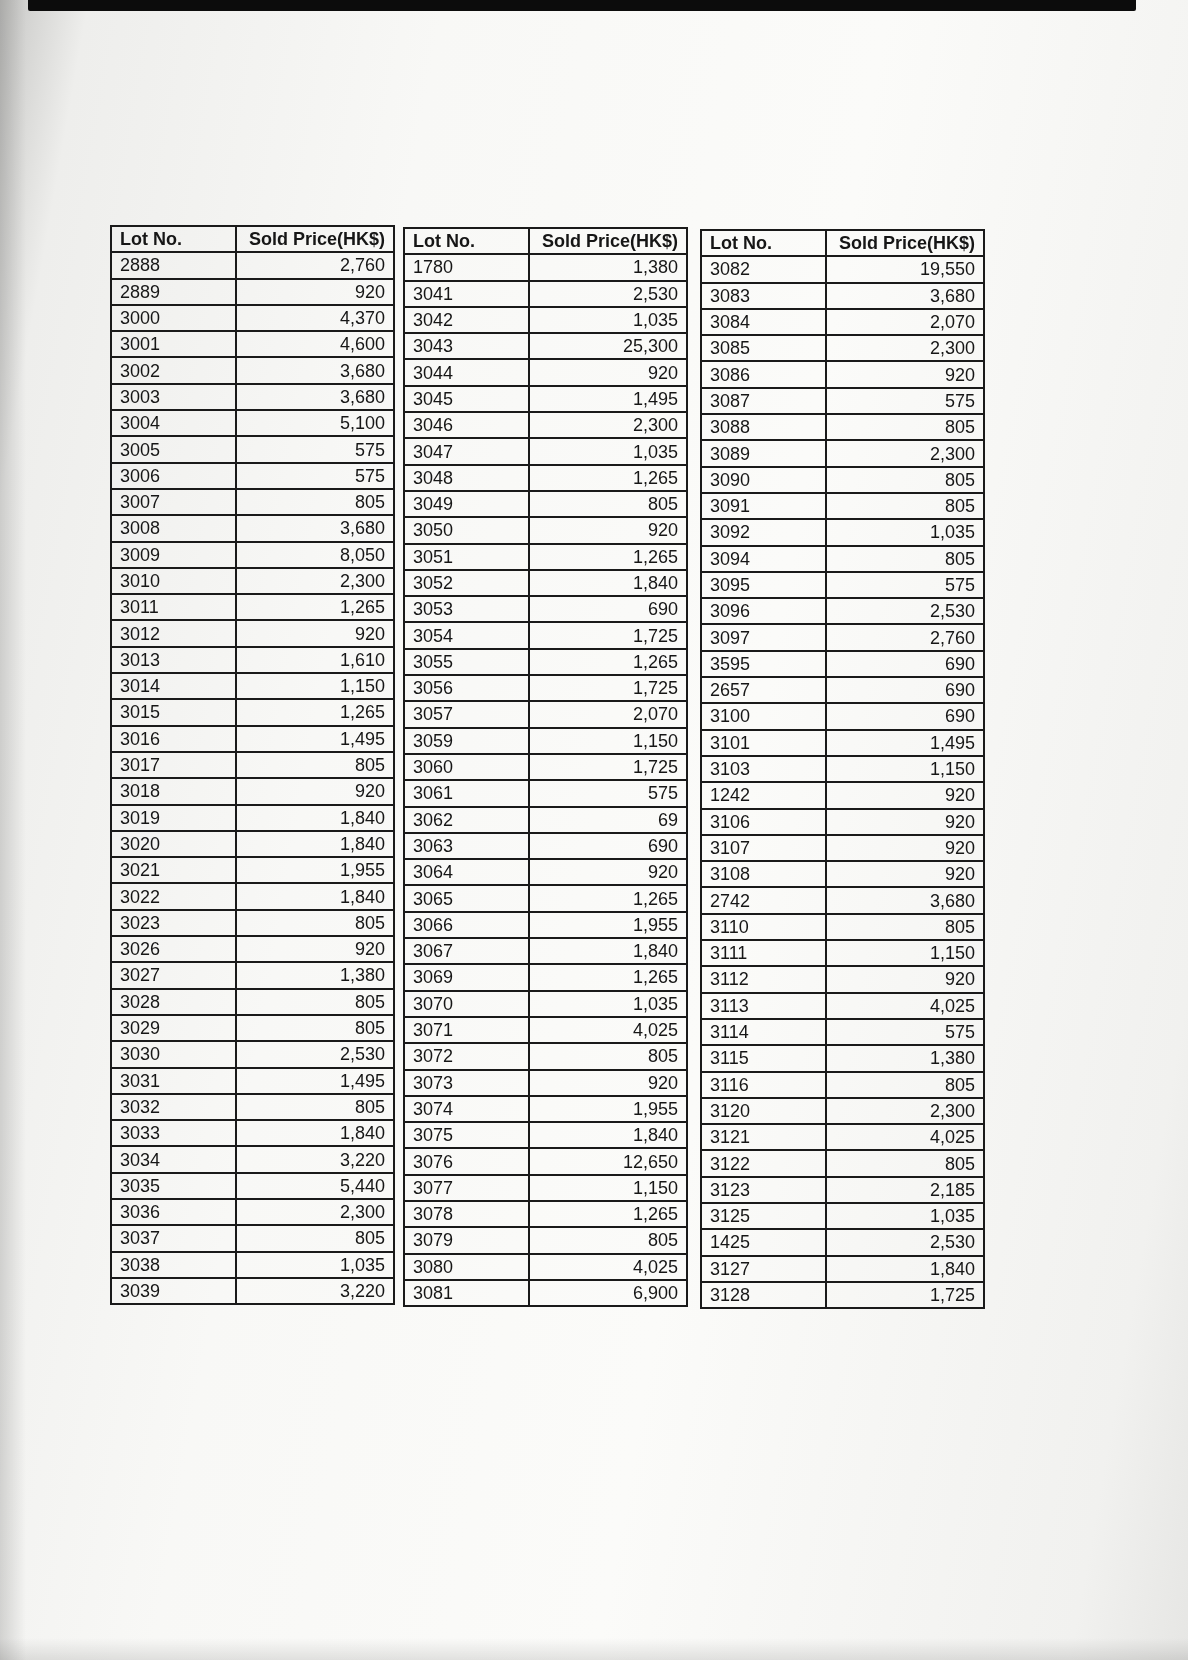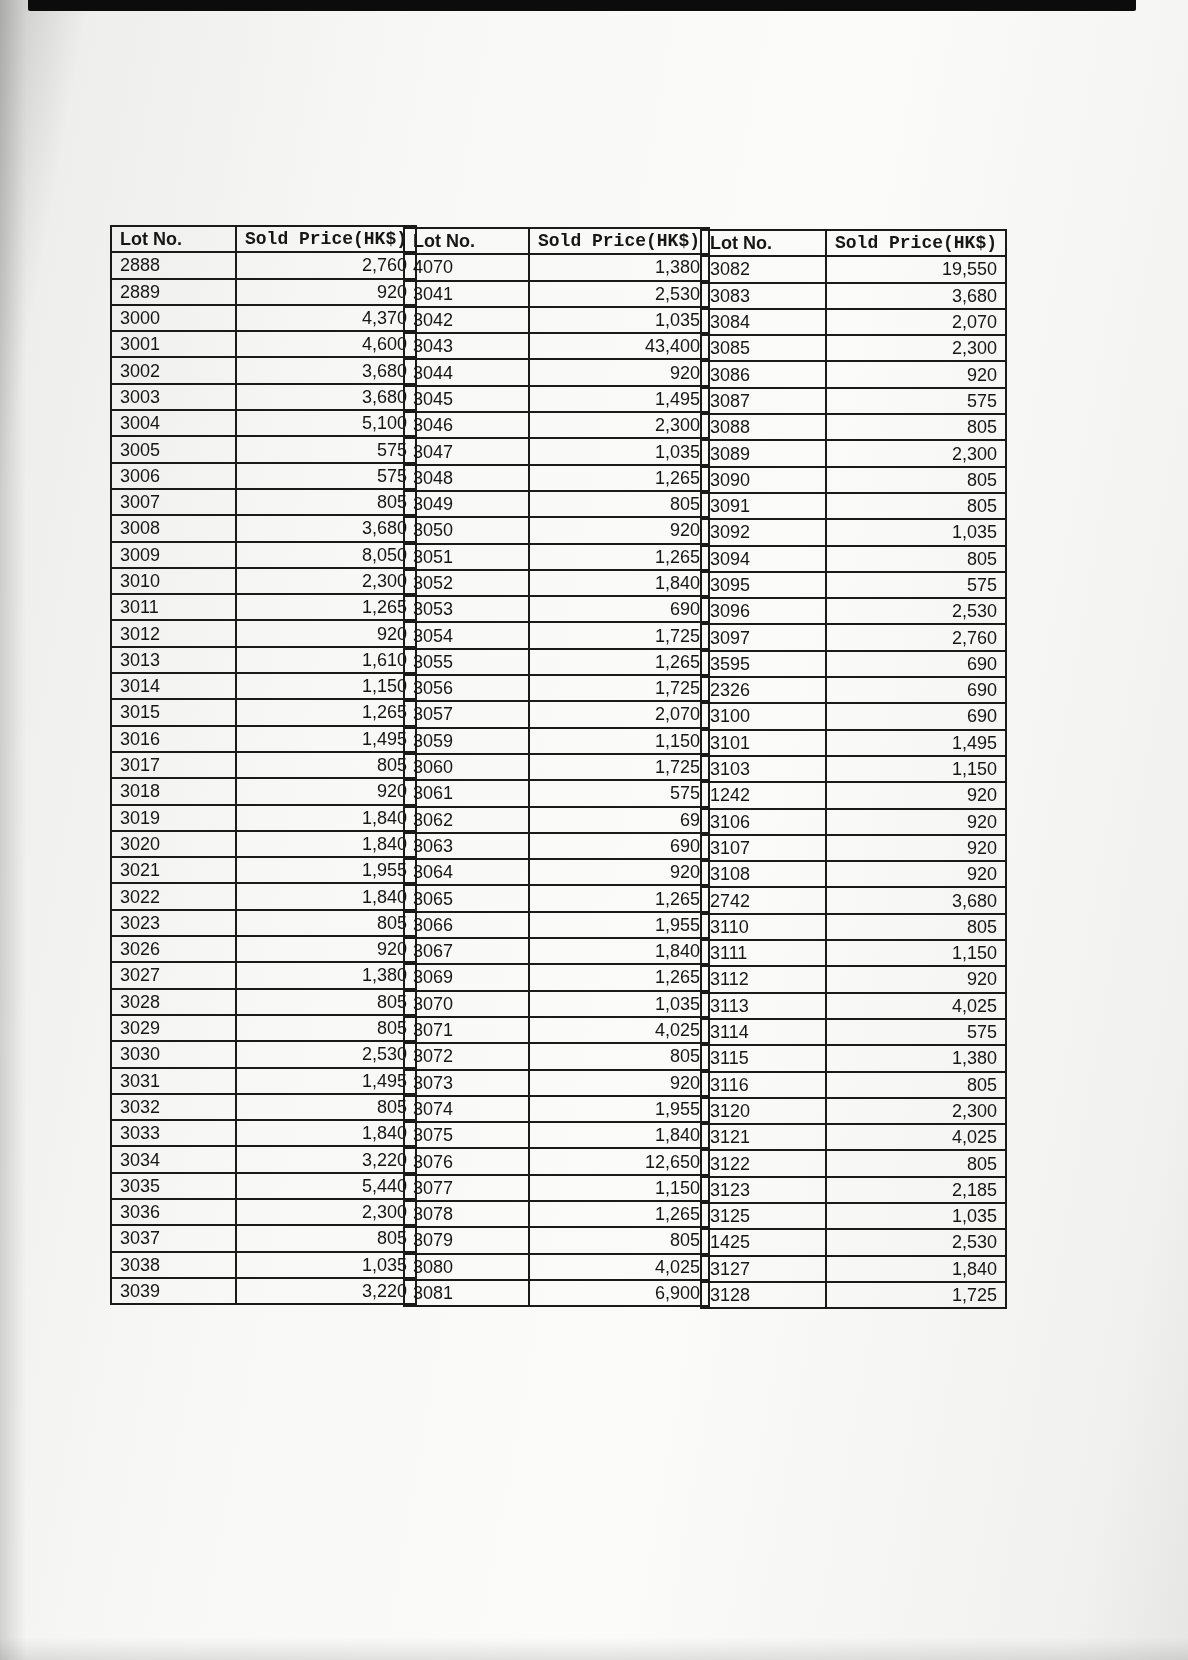"Sold Price(HK$)" .auction-table th.price { font-family: Liberation Mono, monospace -> none }
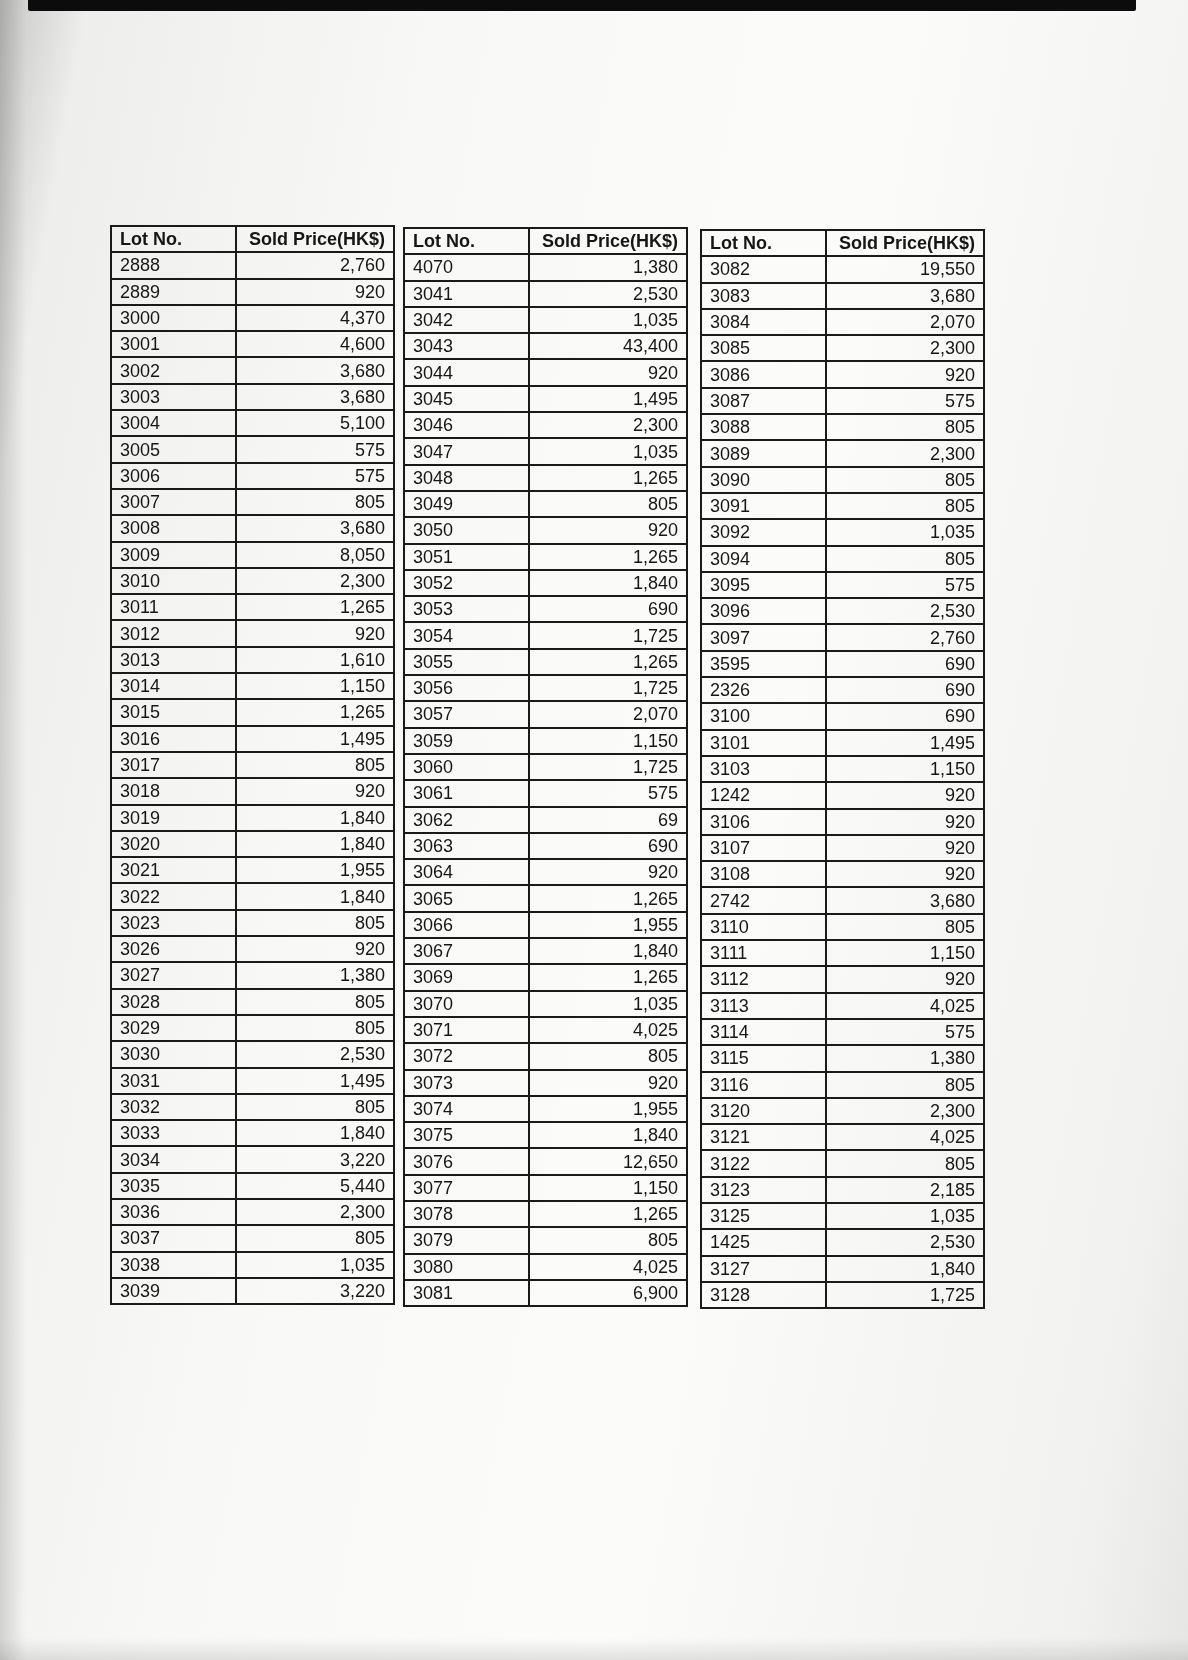"4070" td.lot { text: 4070 -> 1780 }
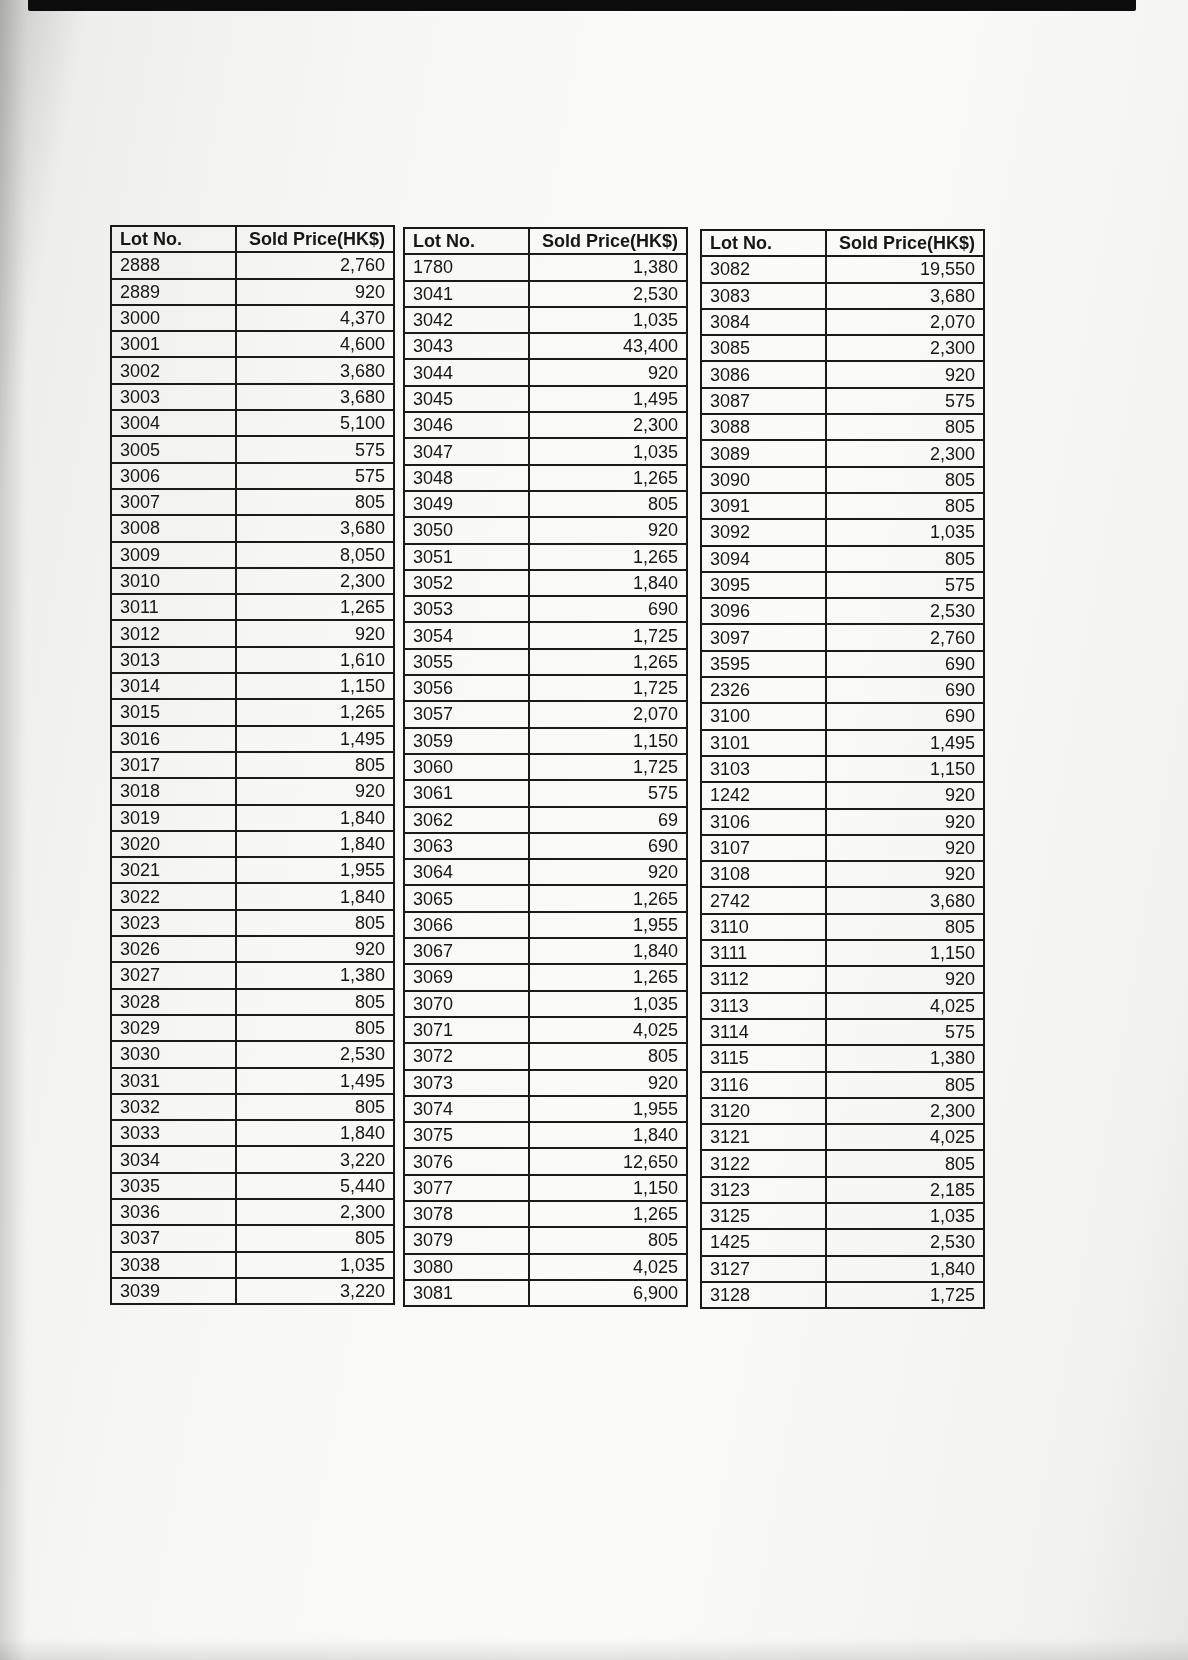"43,400" td.price { text: 43,400 -> 25,300 }
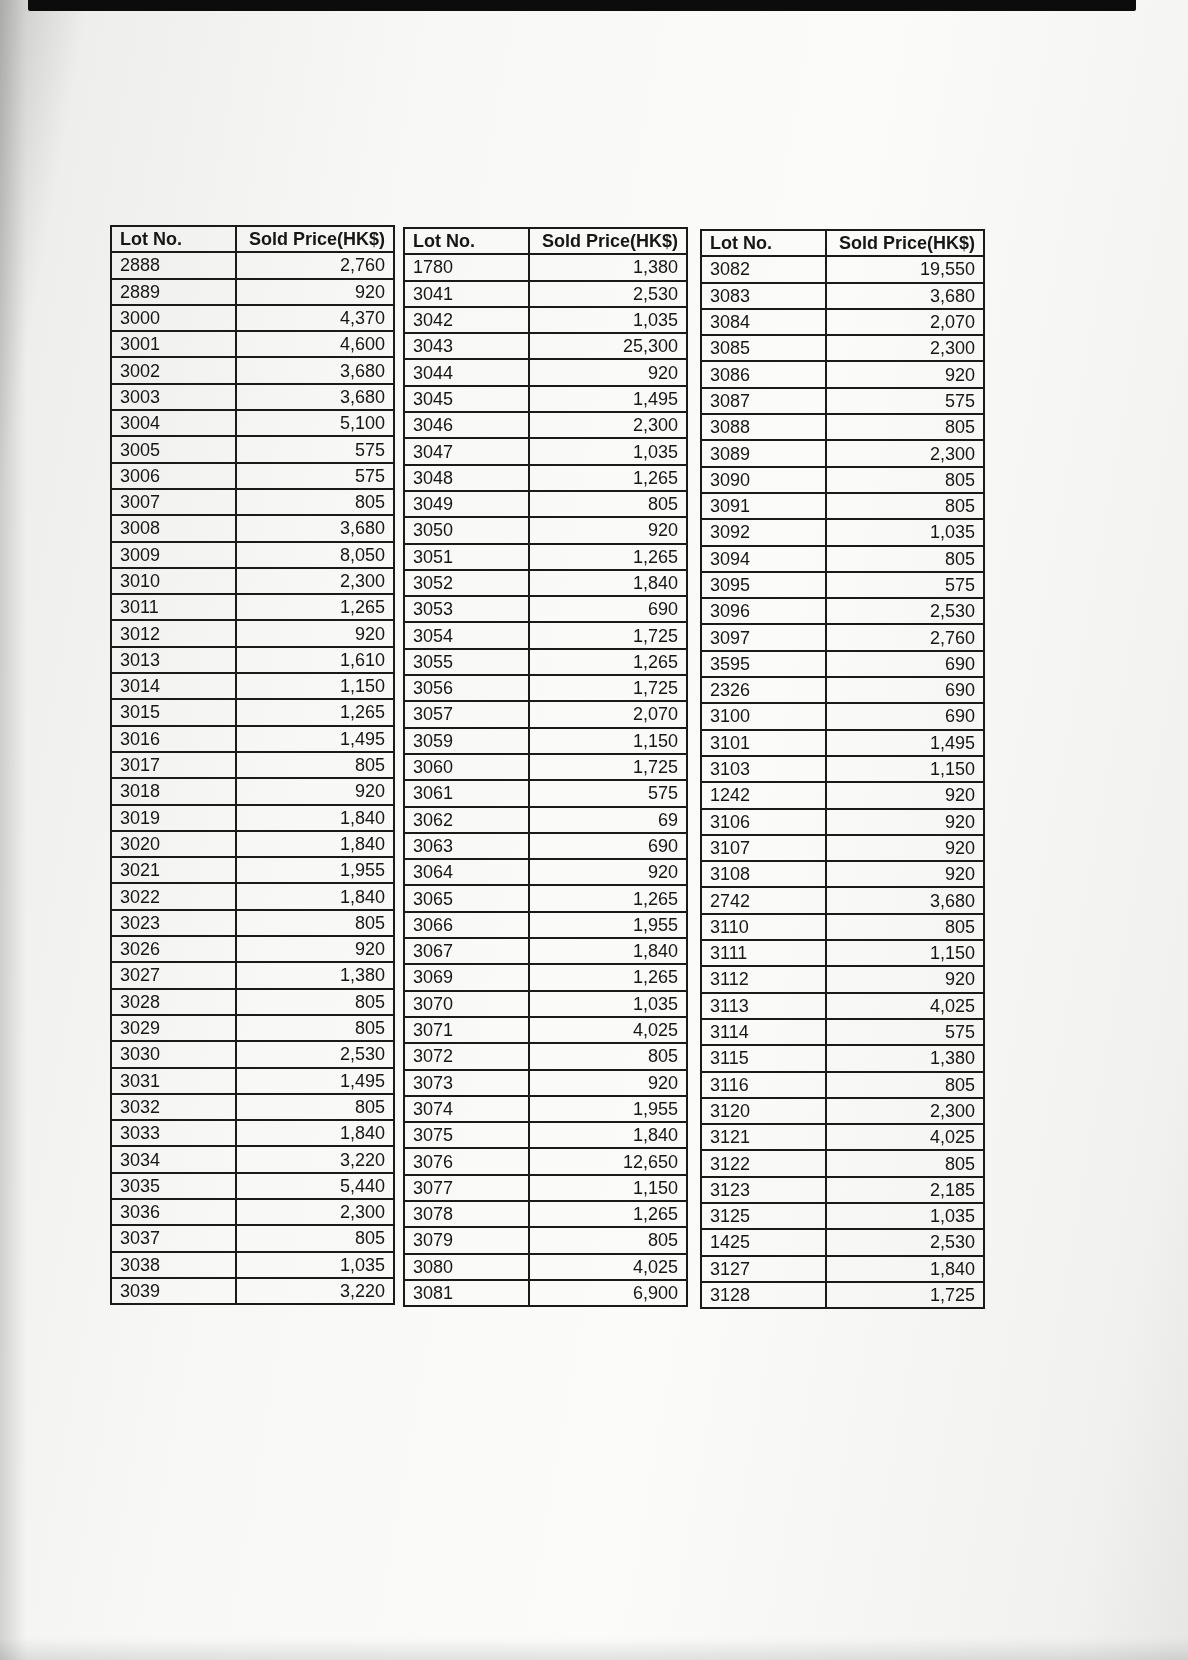"2326" td.lot { text: 2326 -> 2657 }
